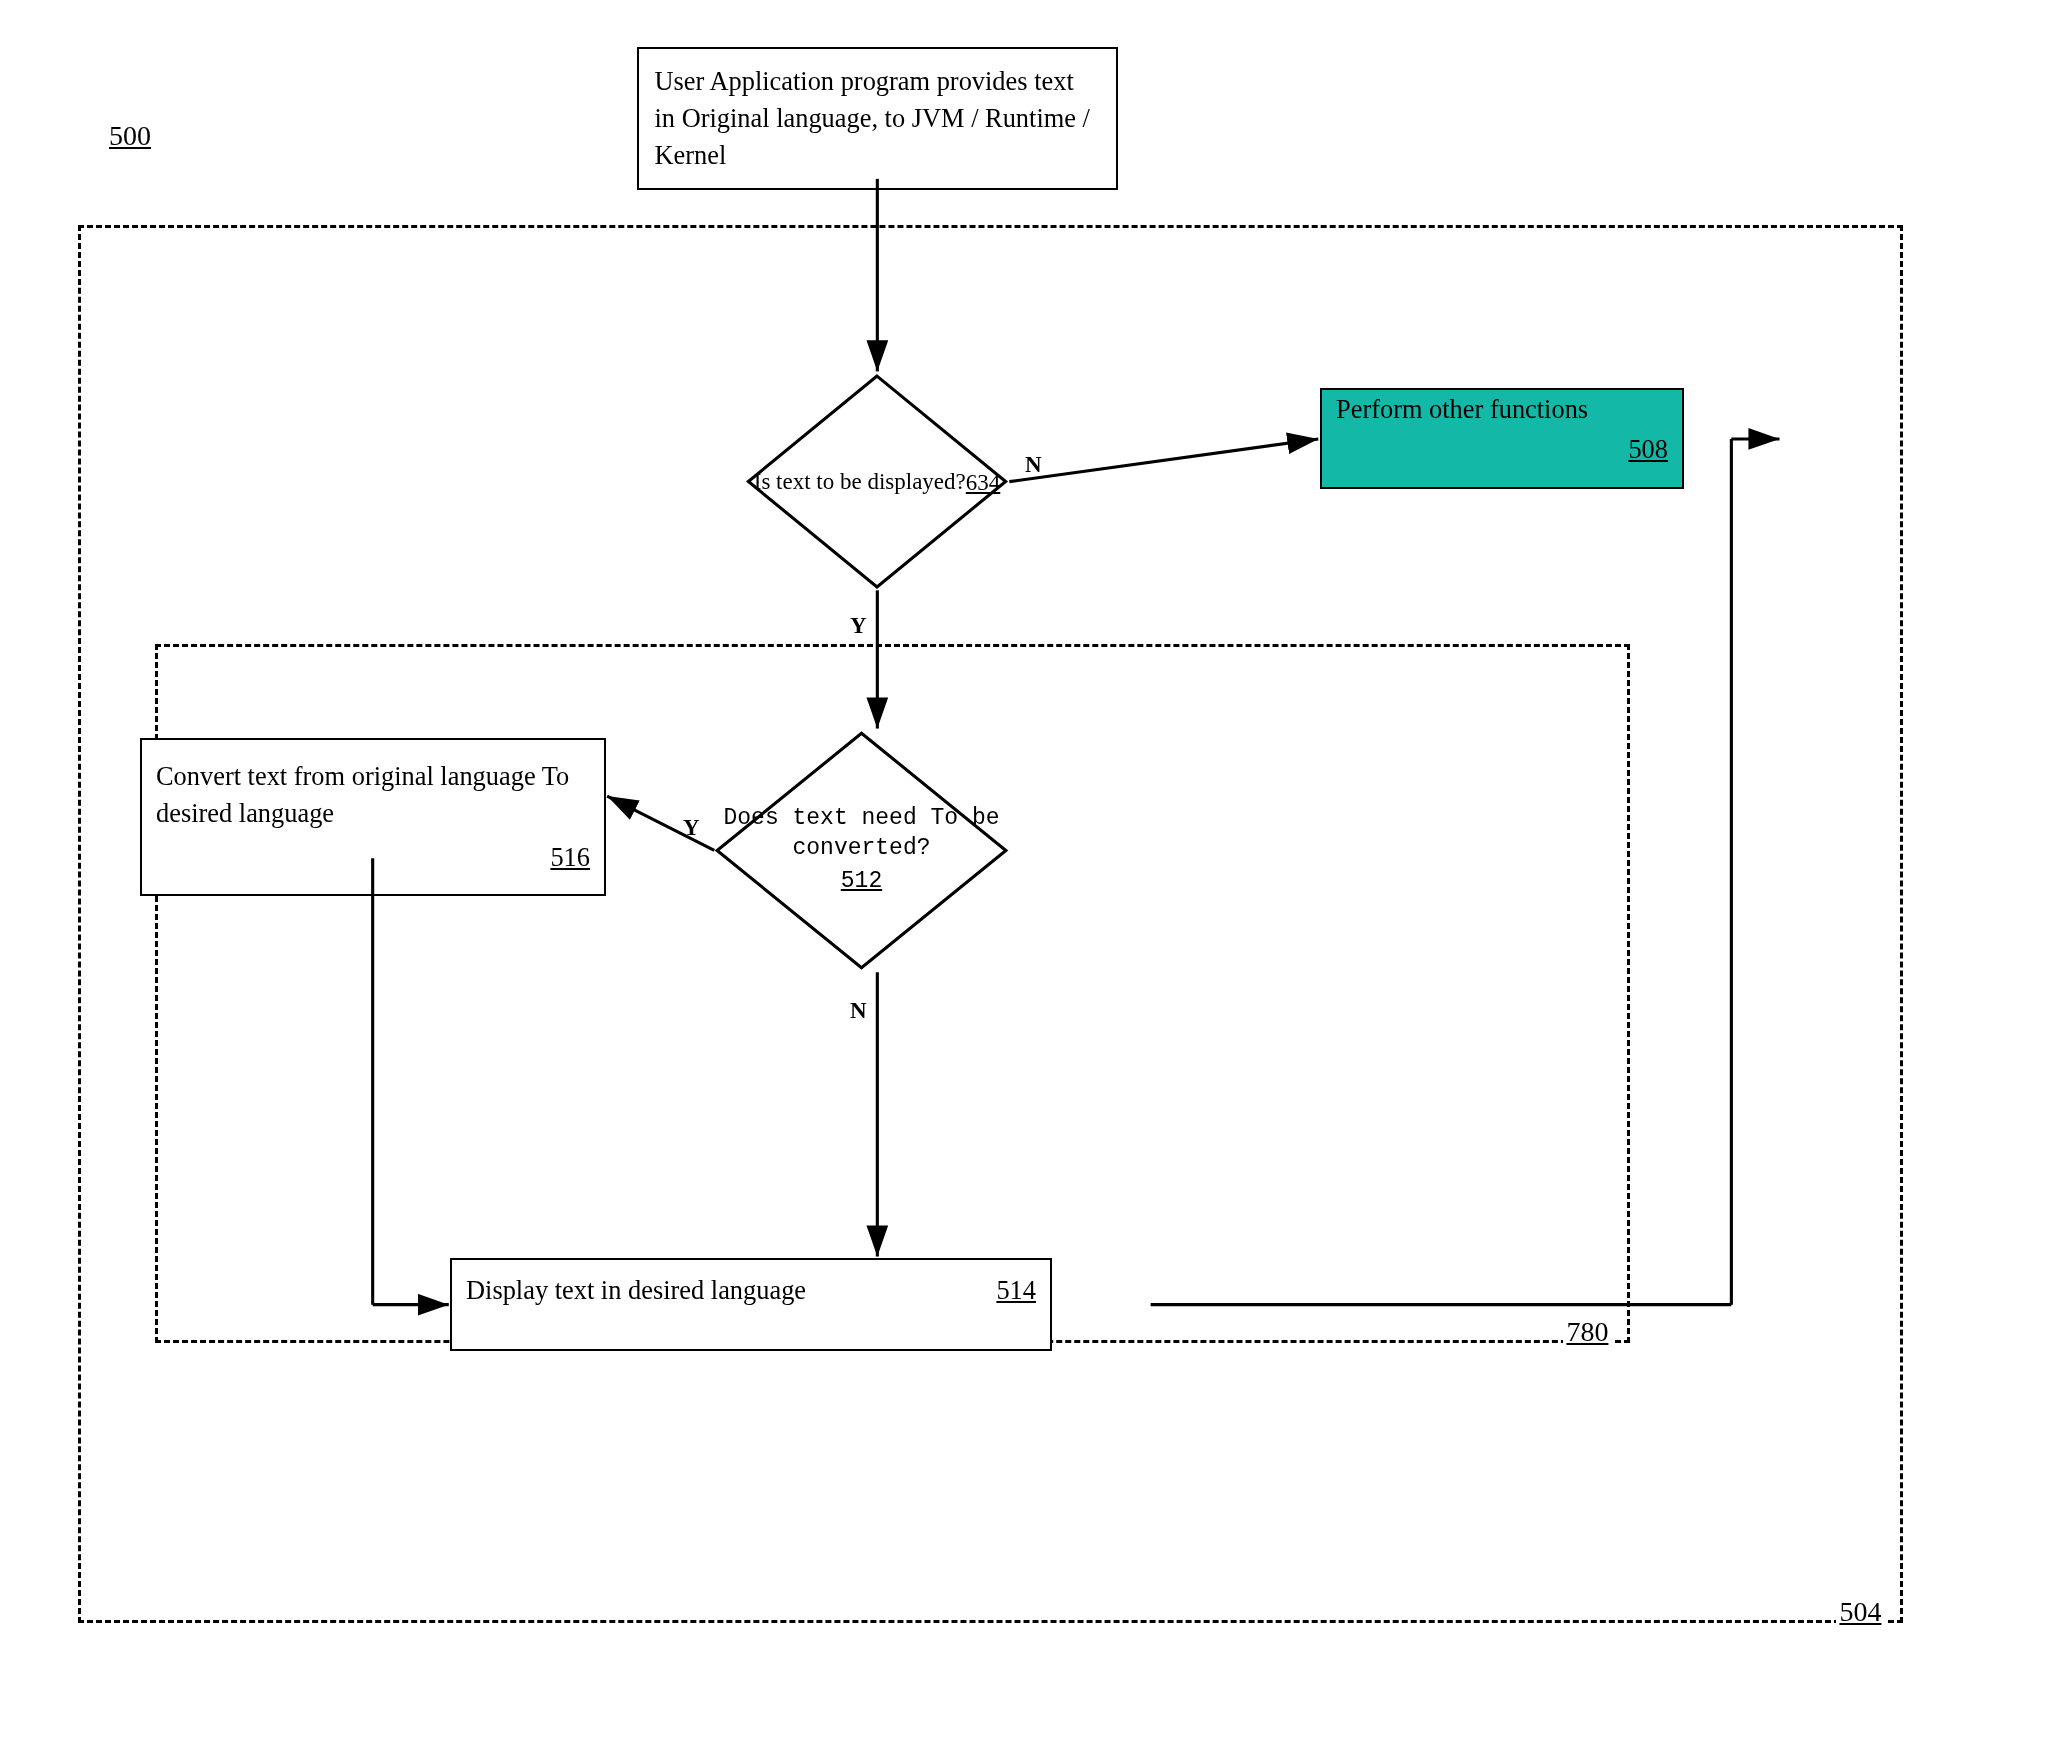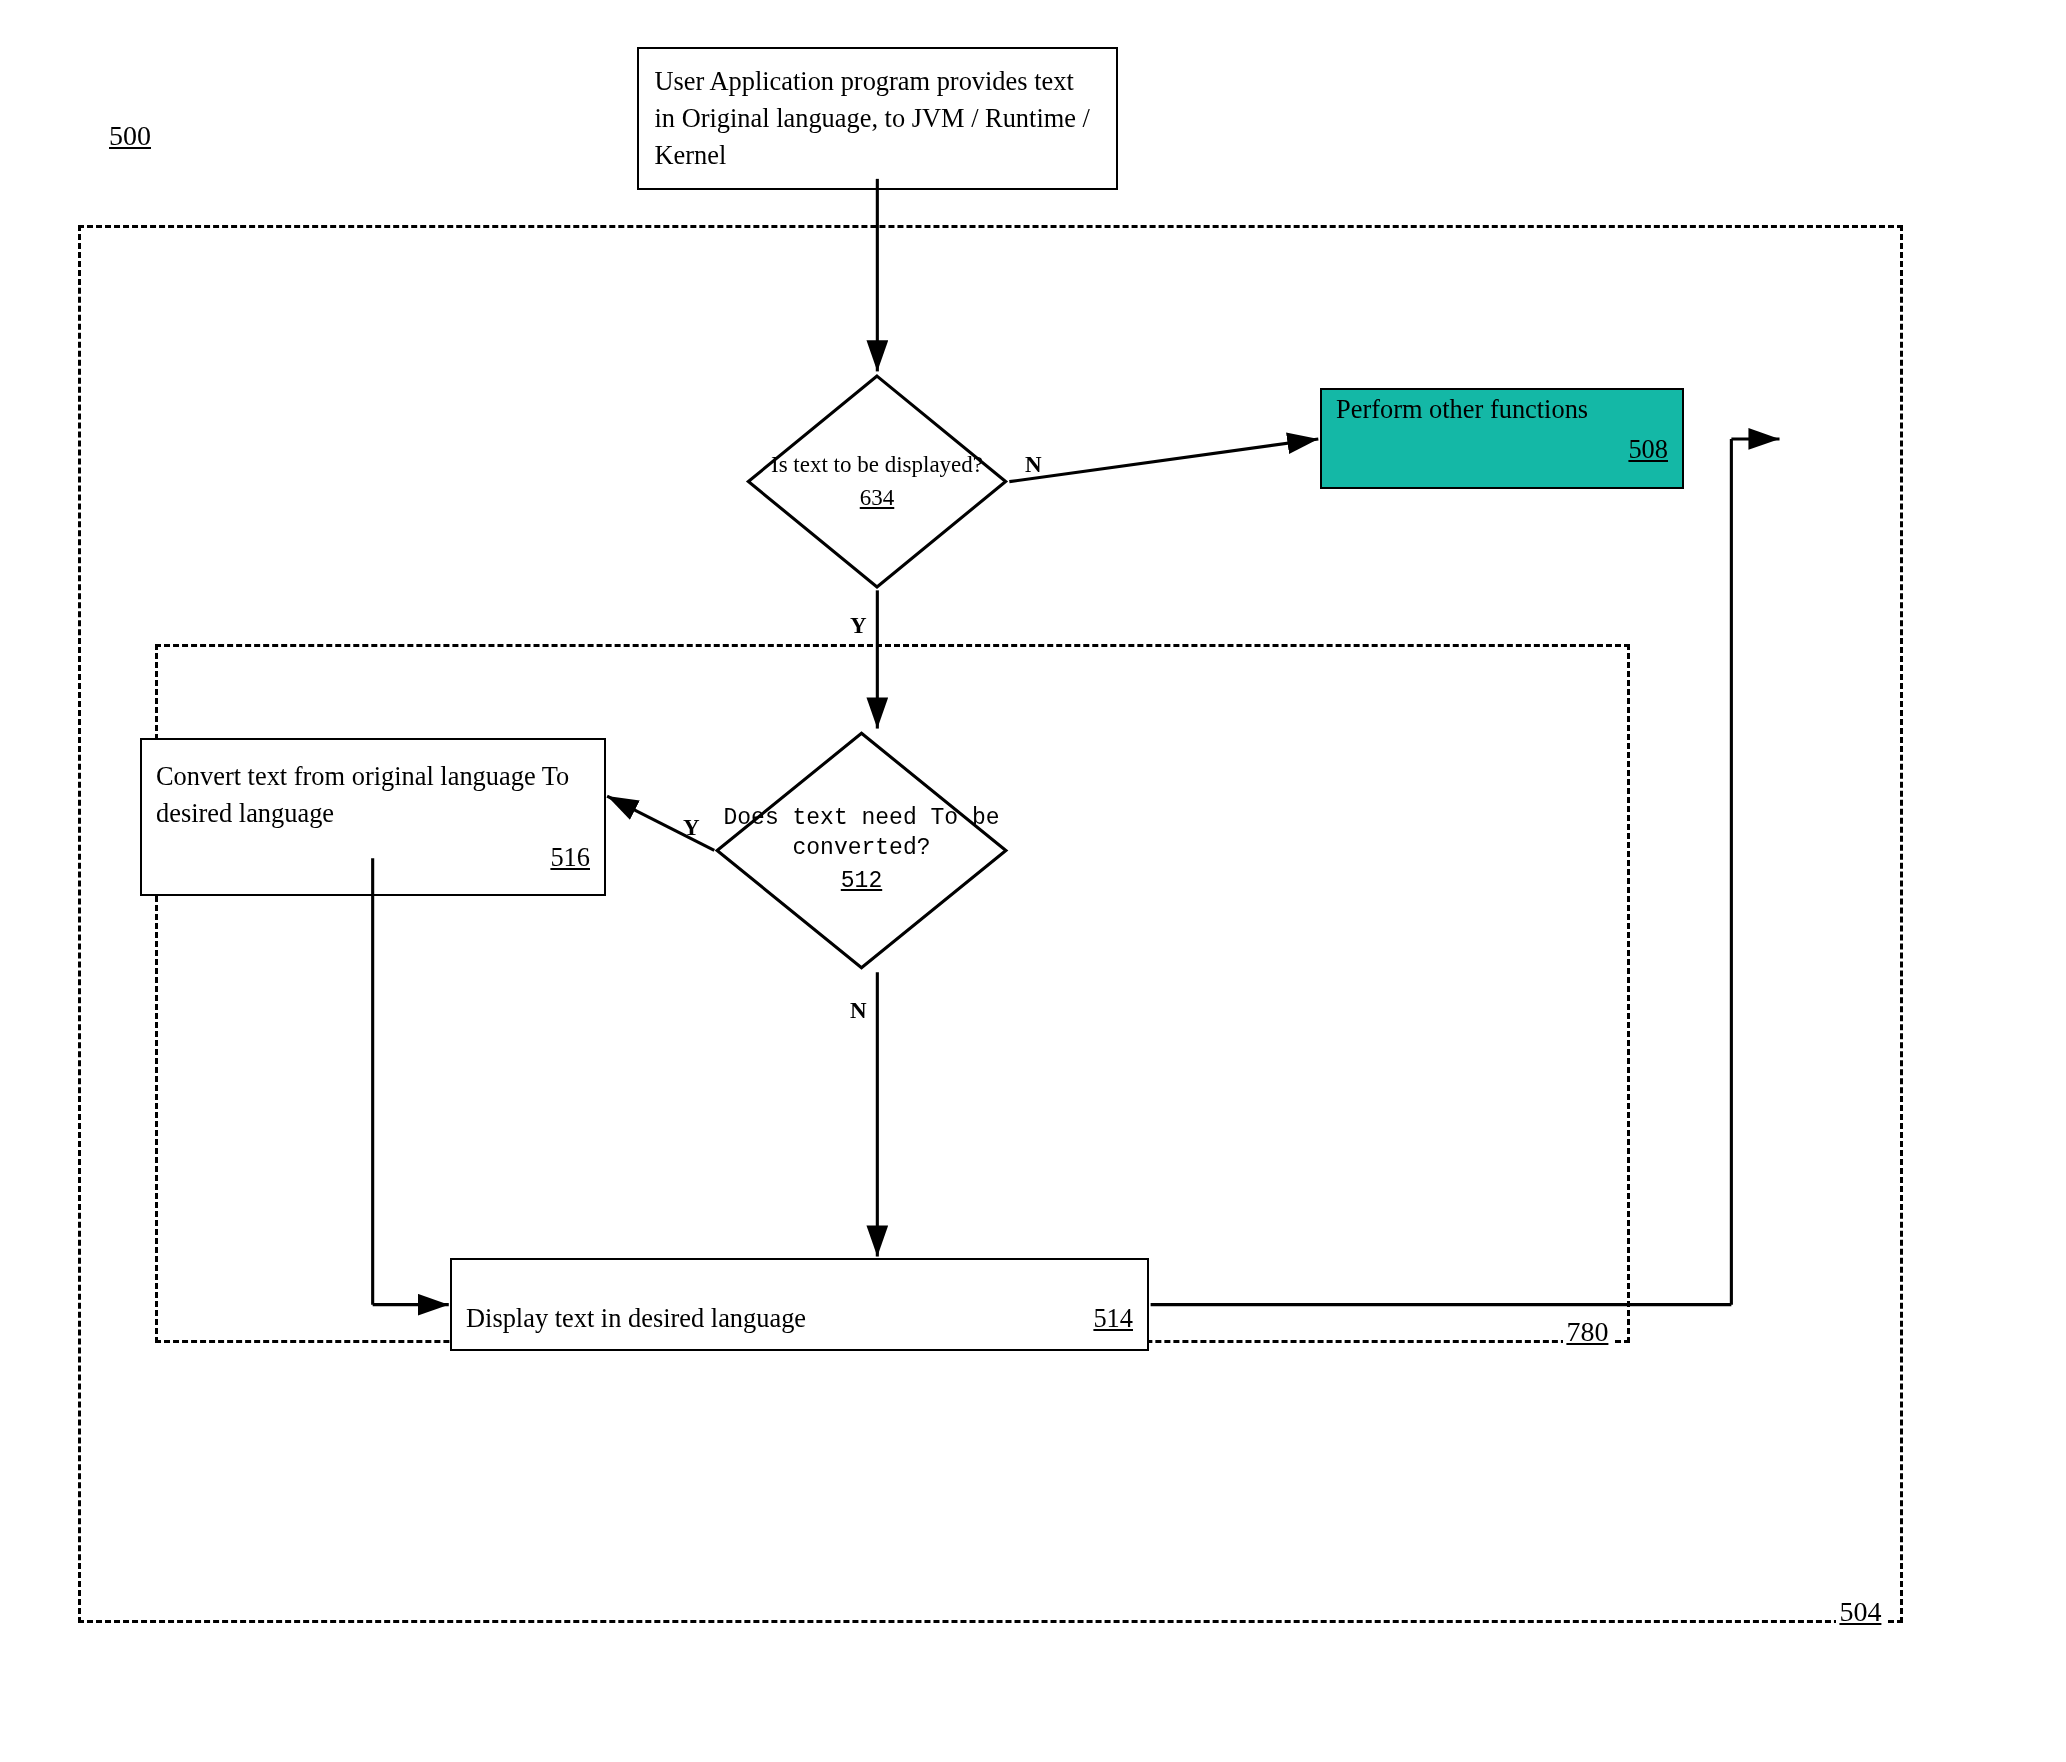"Is text to be displayed?" .diamond-506-text { flex-direction: column -> row }
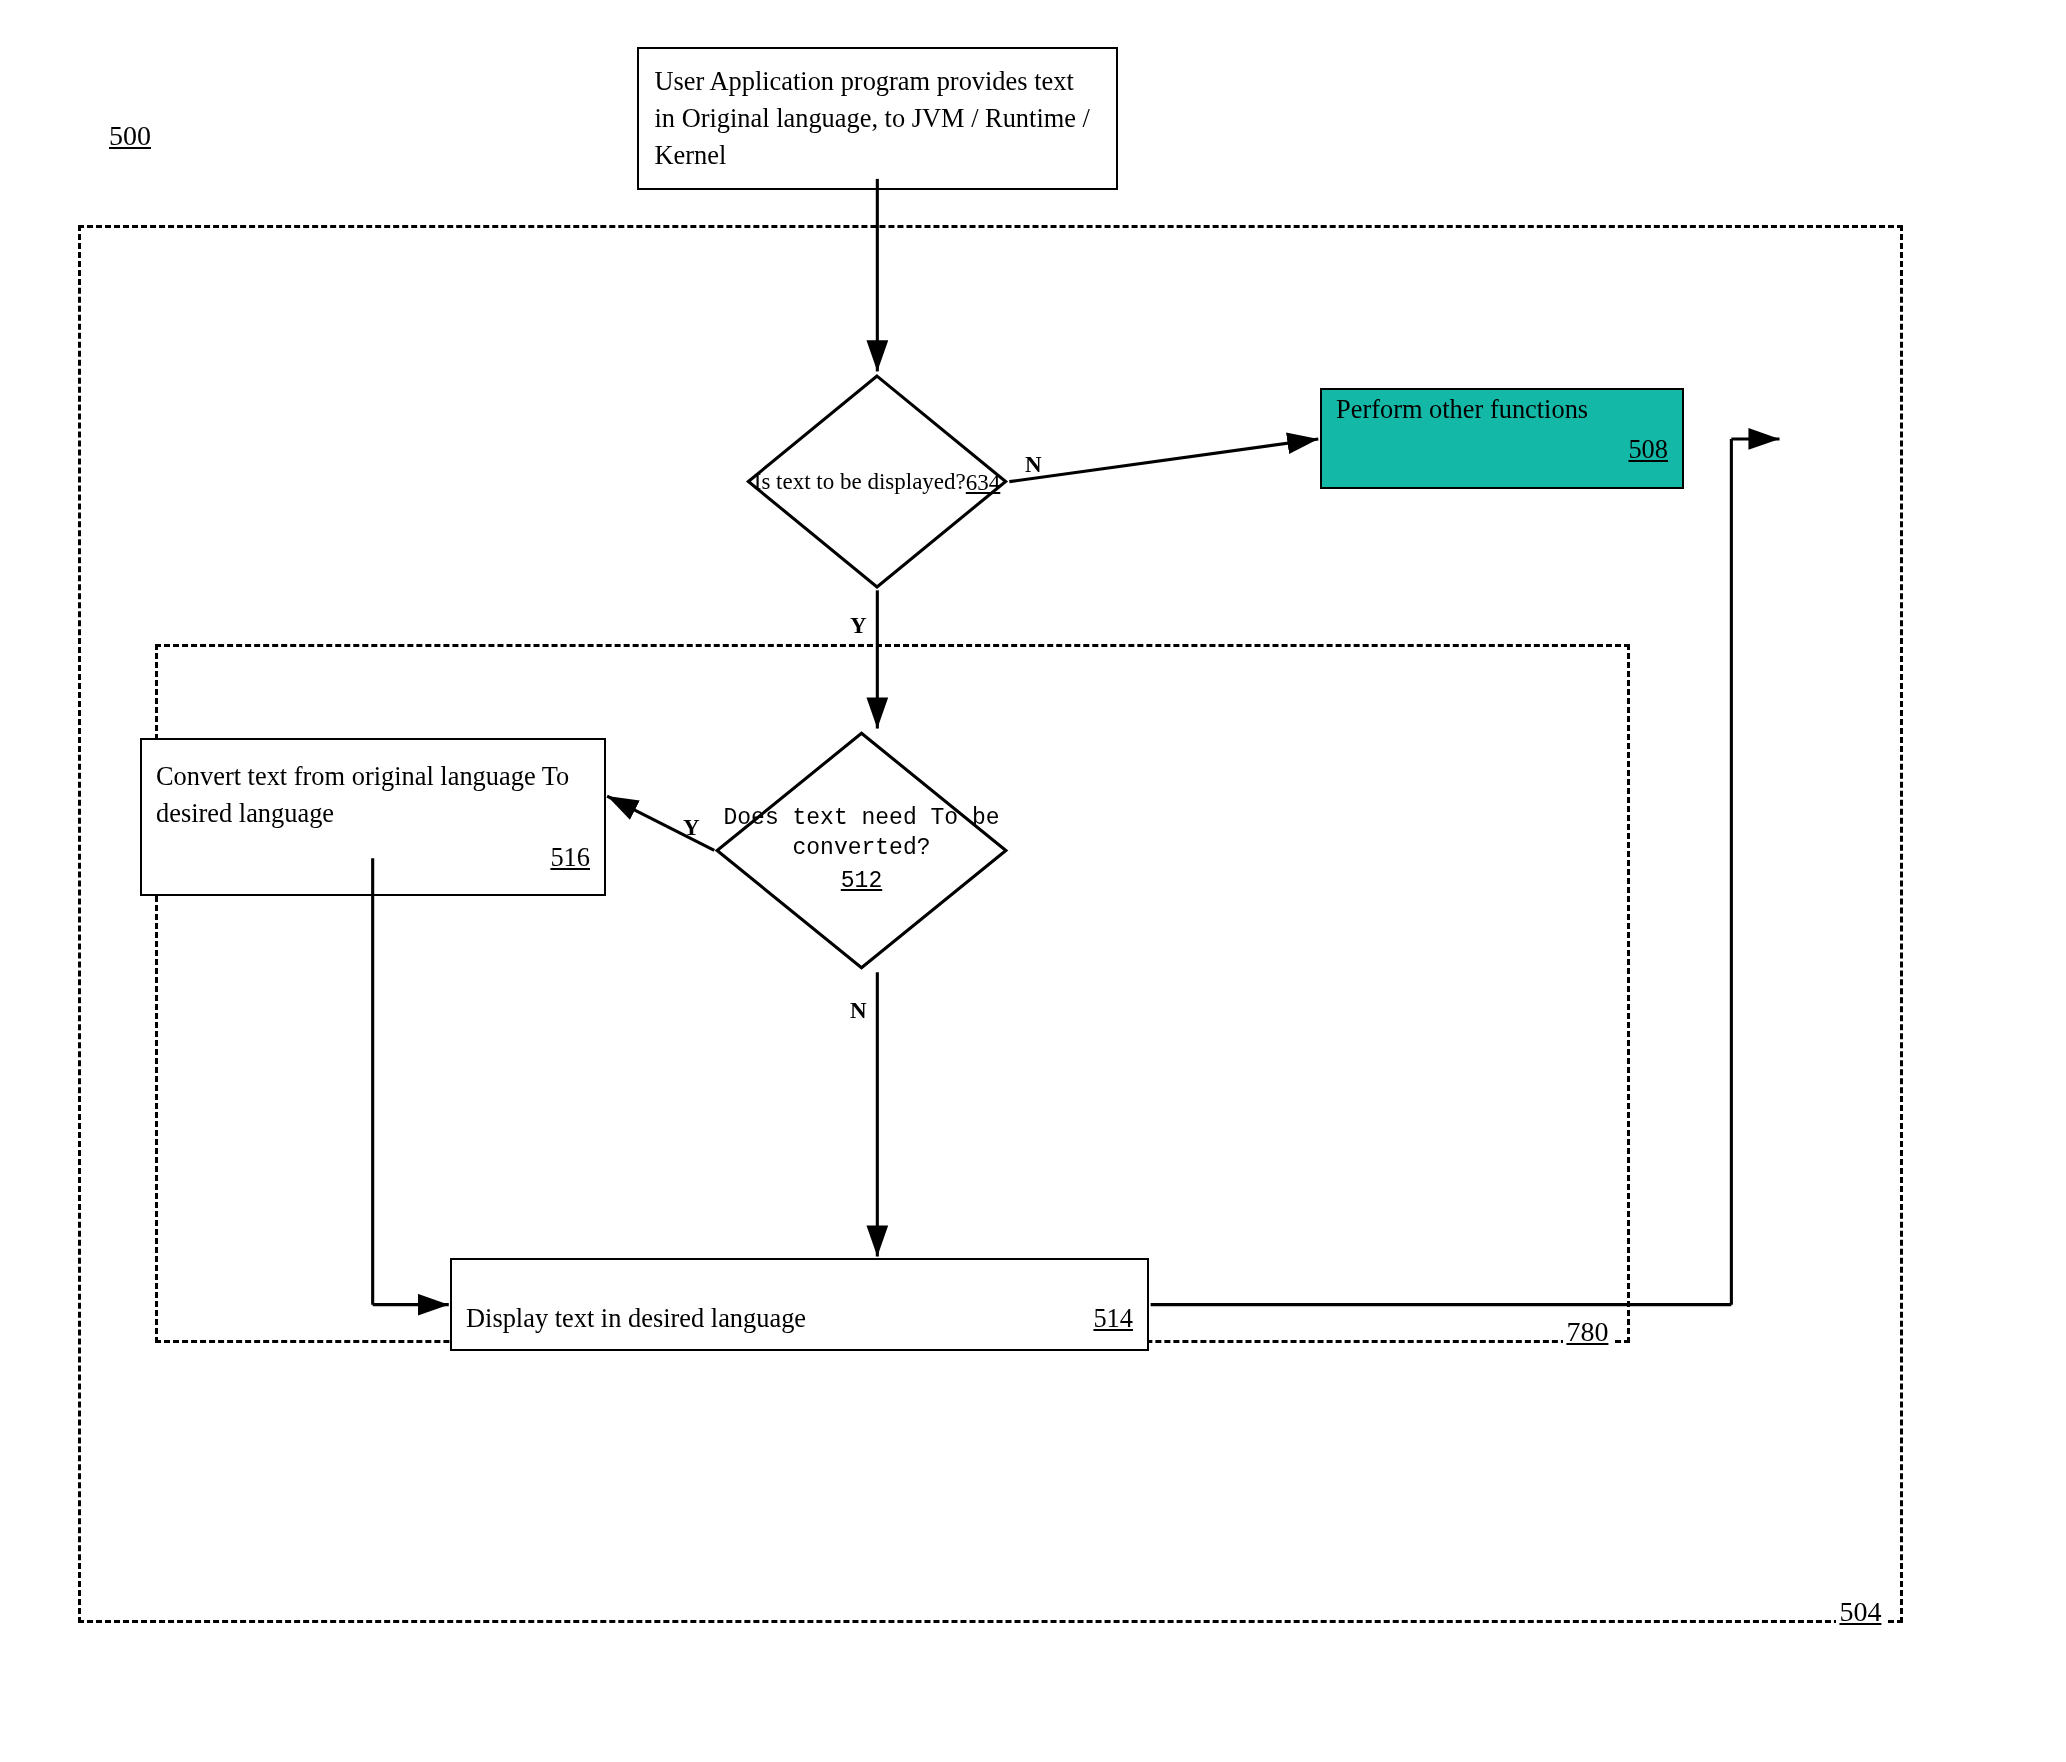"Display text in desired language" .box-514 { align-items: flex-end -> flex-start; width: 699px -> 602px }
